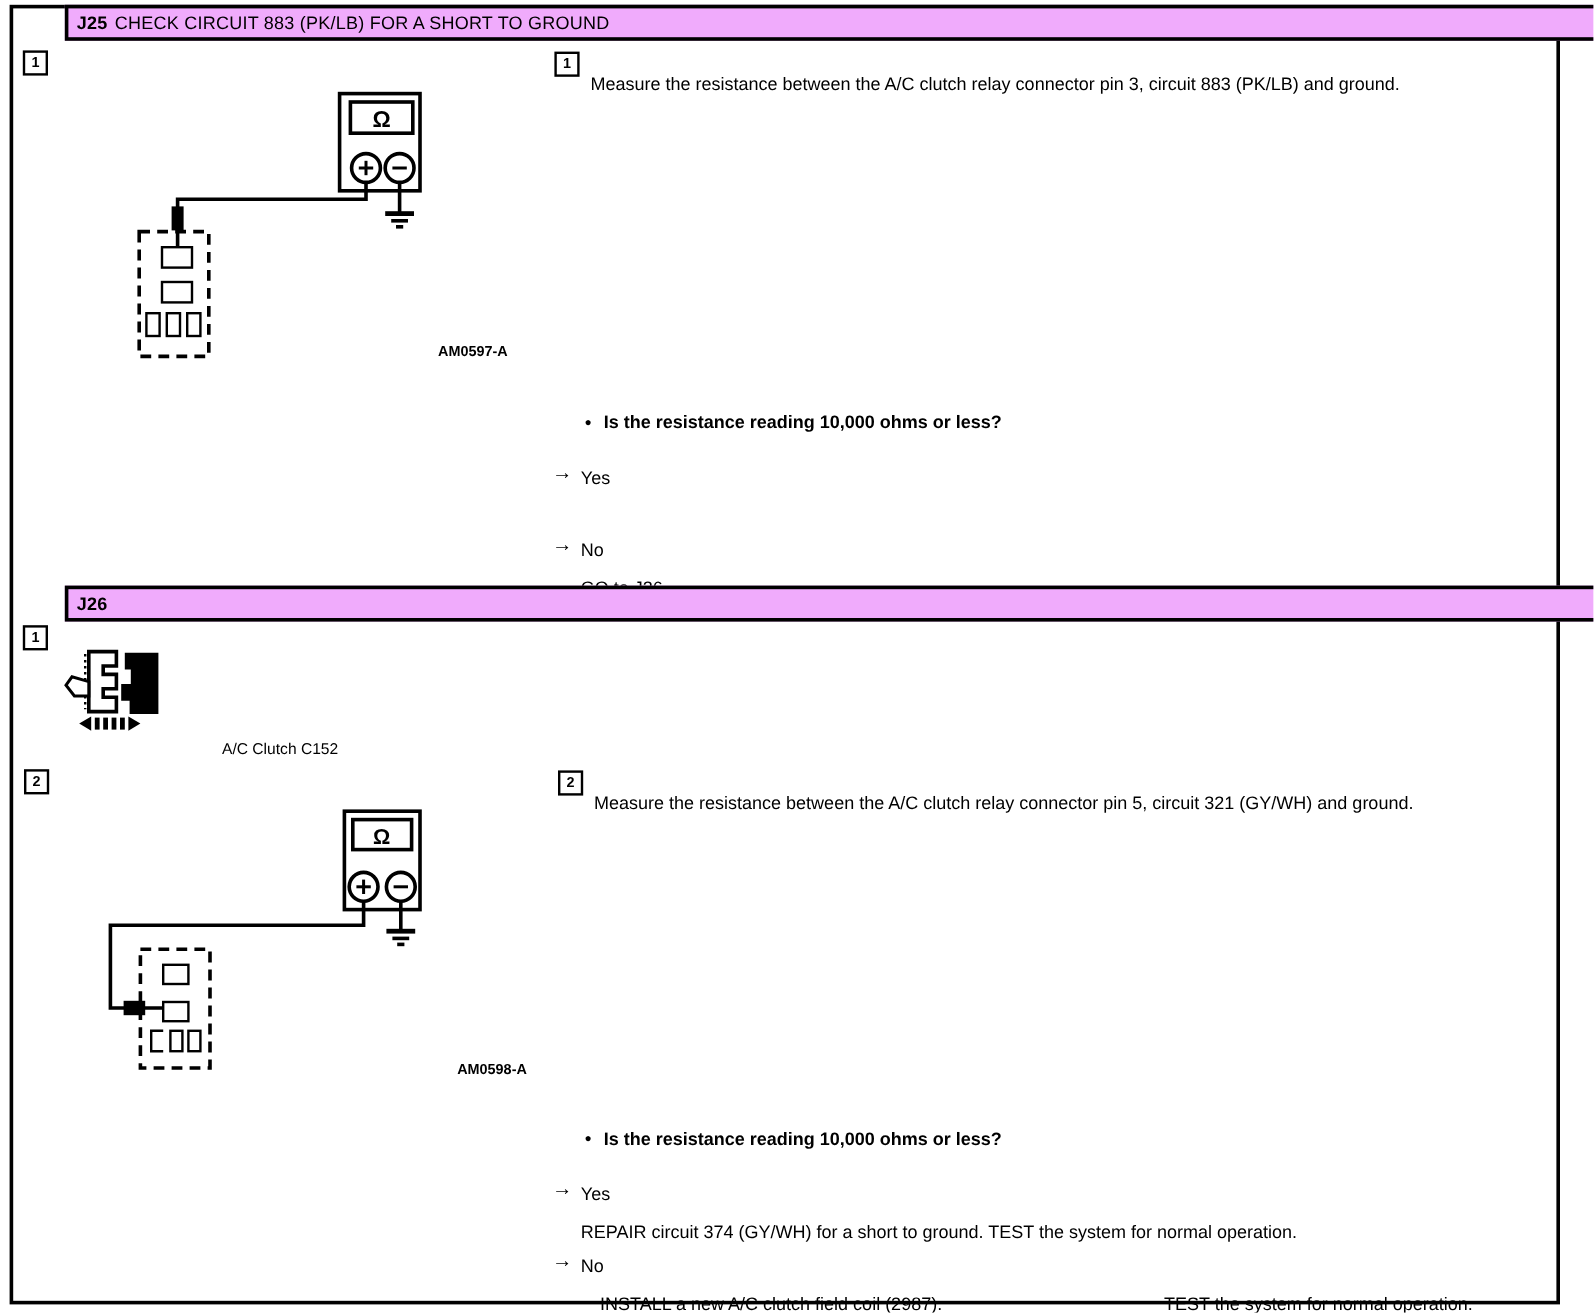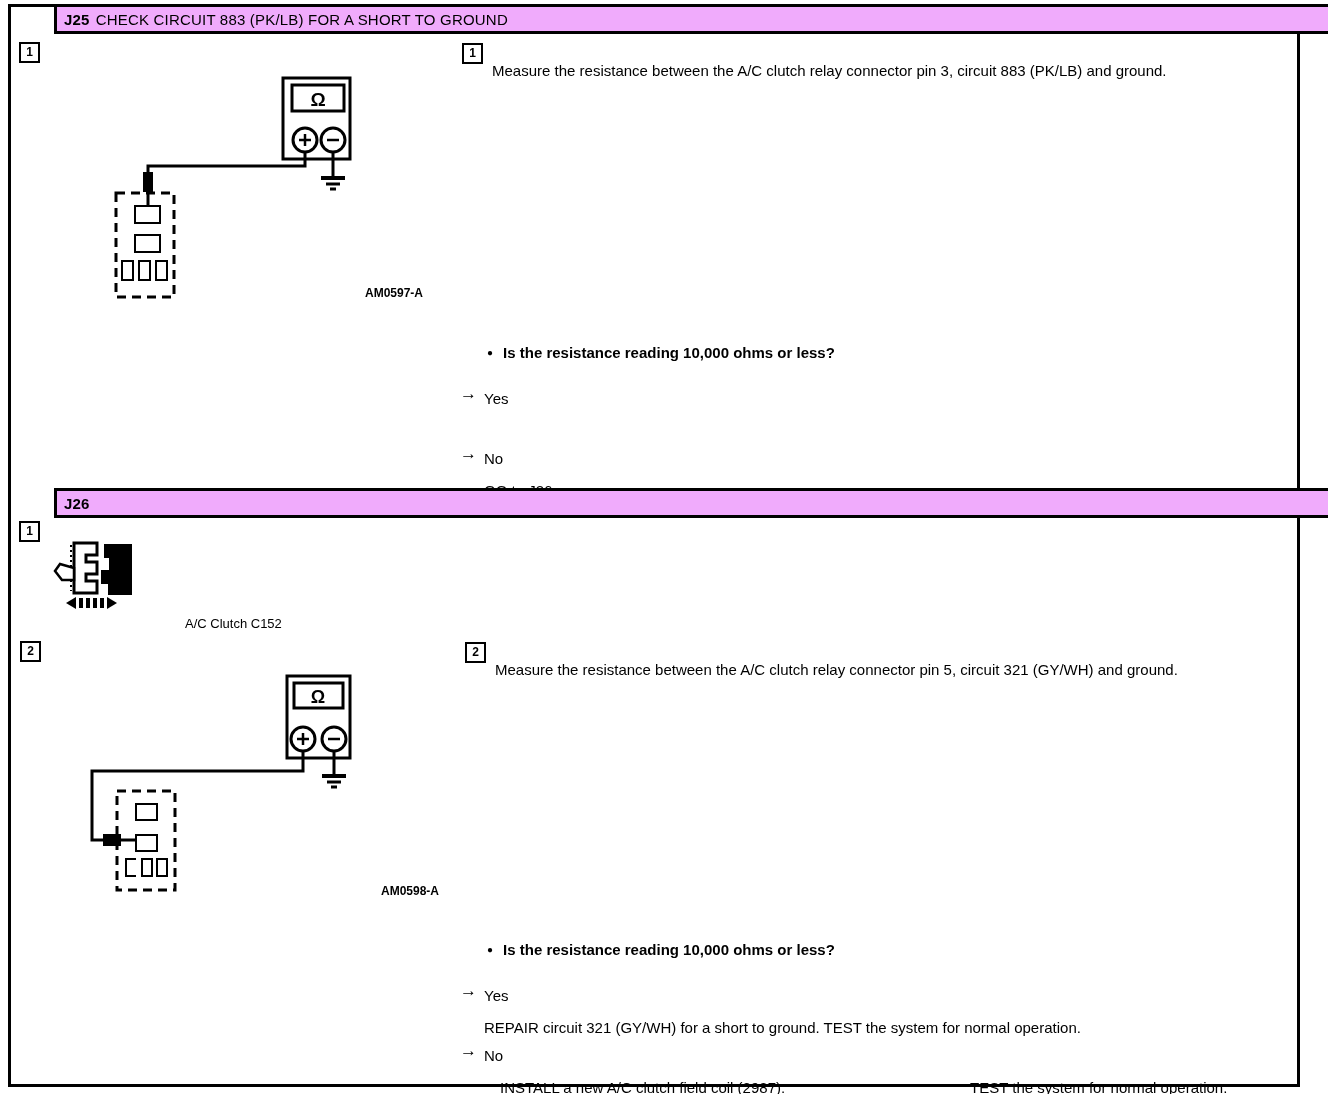"REPAIR circuit 321 (GY/WH) for" div.body-text { text: 321 -> 374 }
